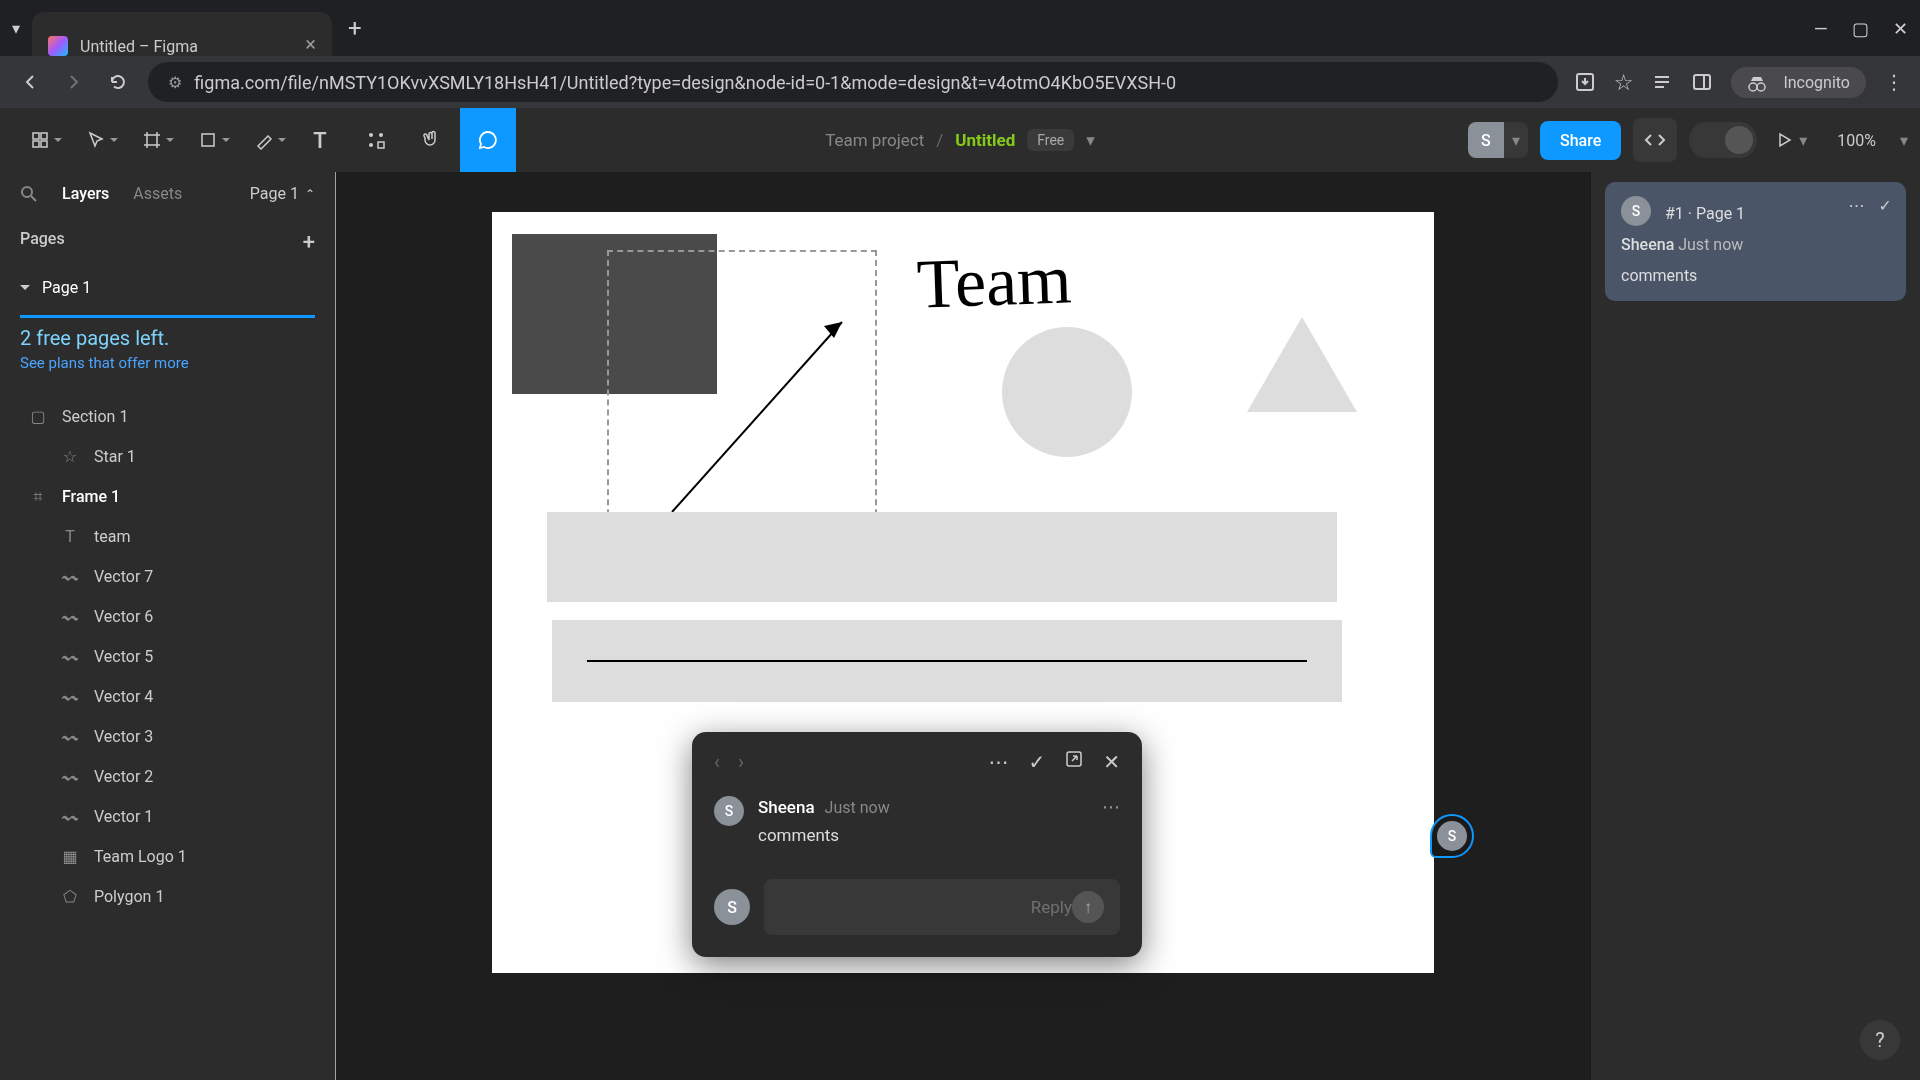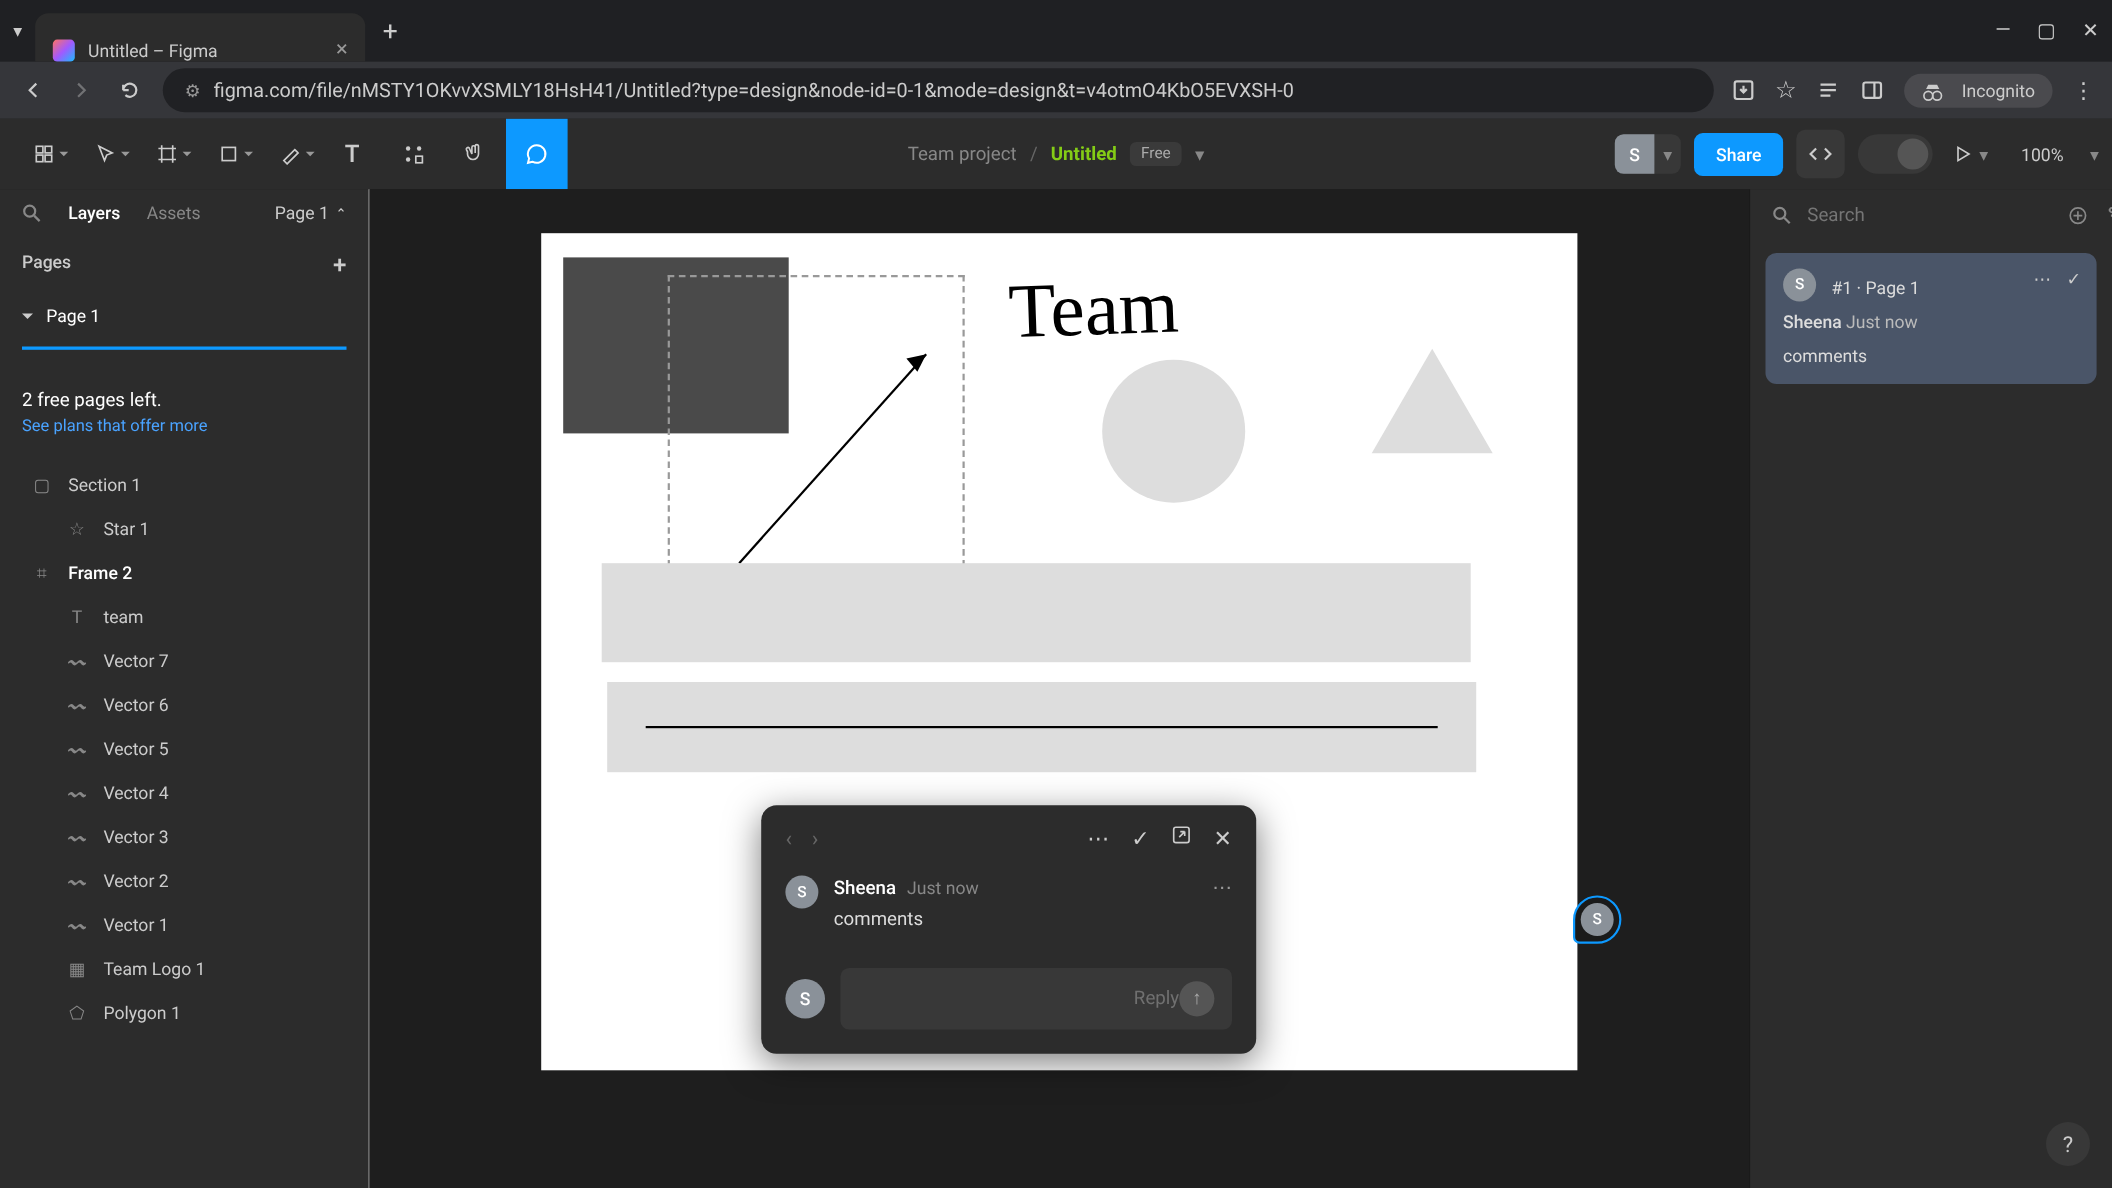"Search" div.search-row { html: <div> <span> <svg> <circle></circle> <line></line> </svg> </span> <input> <span> <svg> <circle></circle> <path></path> </svg> </span> <span> <svg> <path></path> <circle></circle> <circle></circle> </svg> </span> </div> -> none }
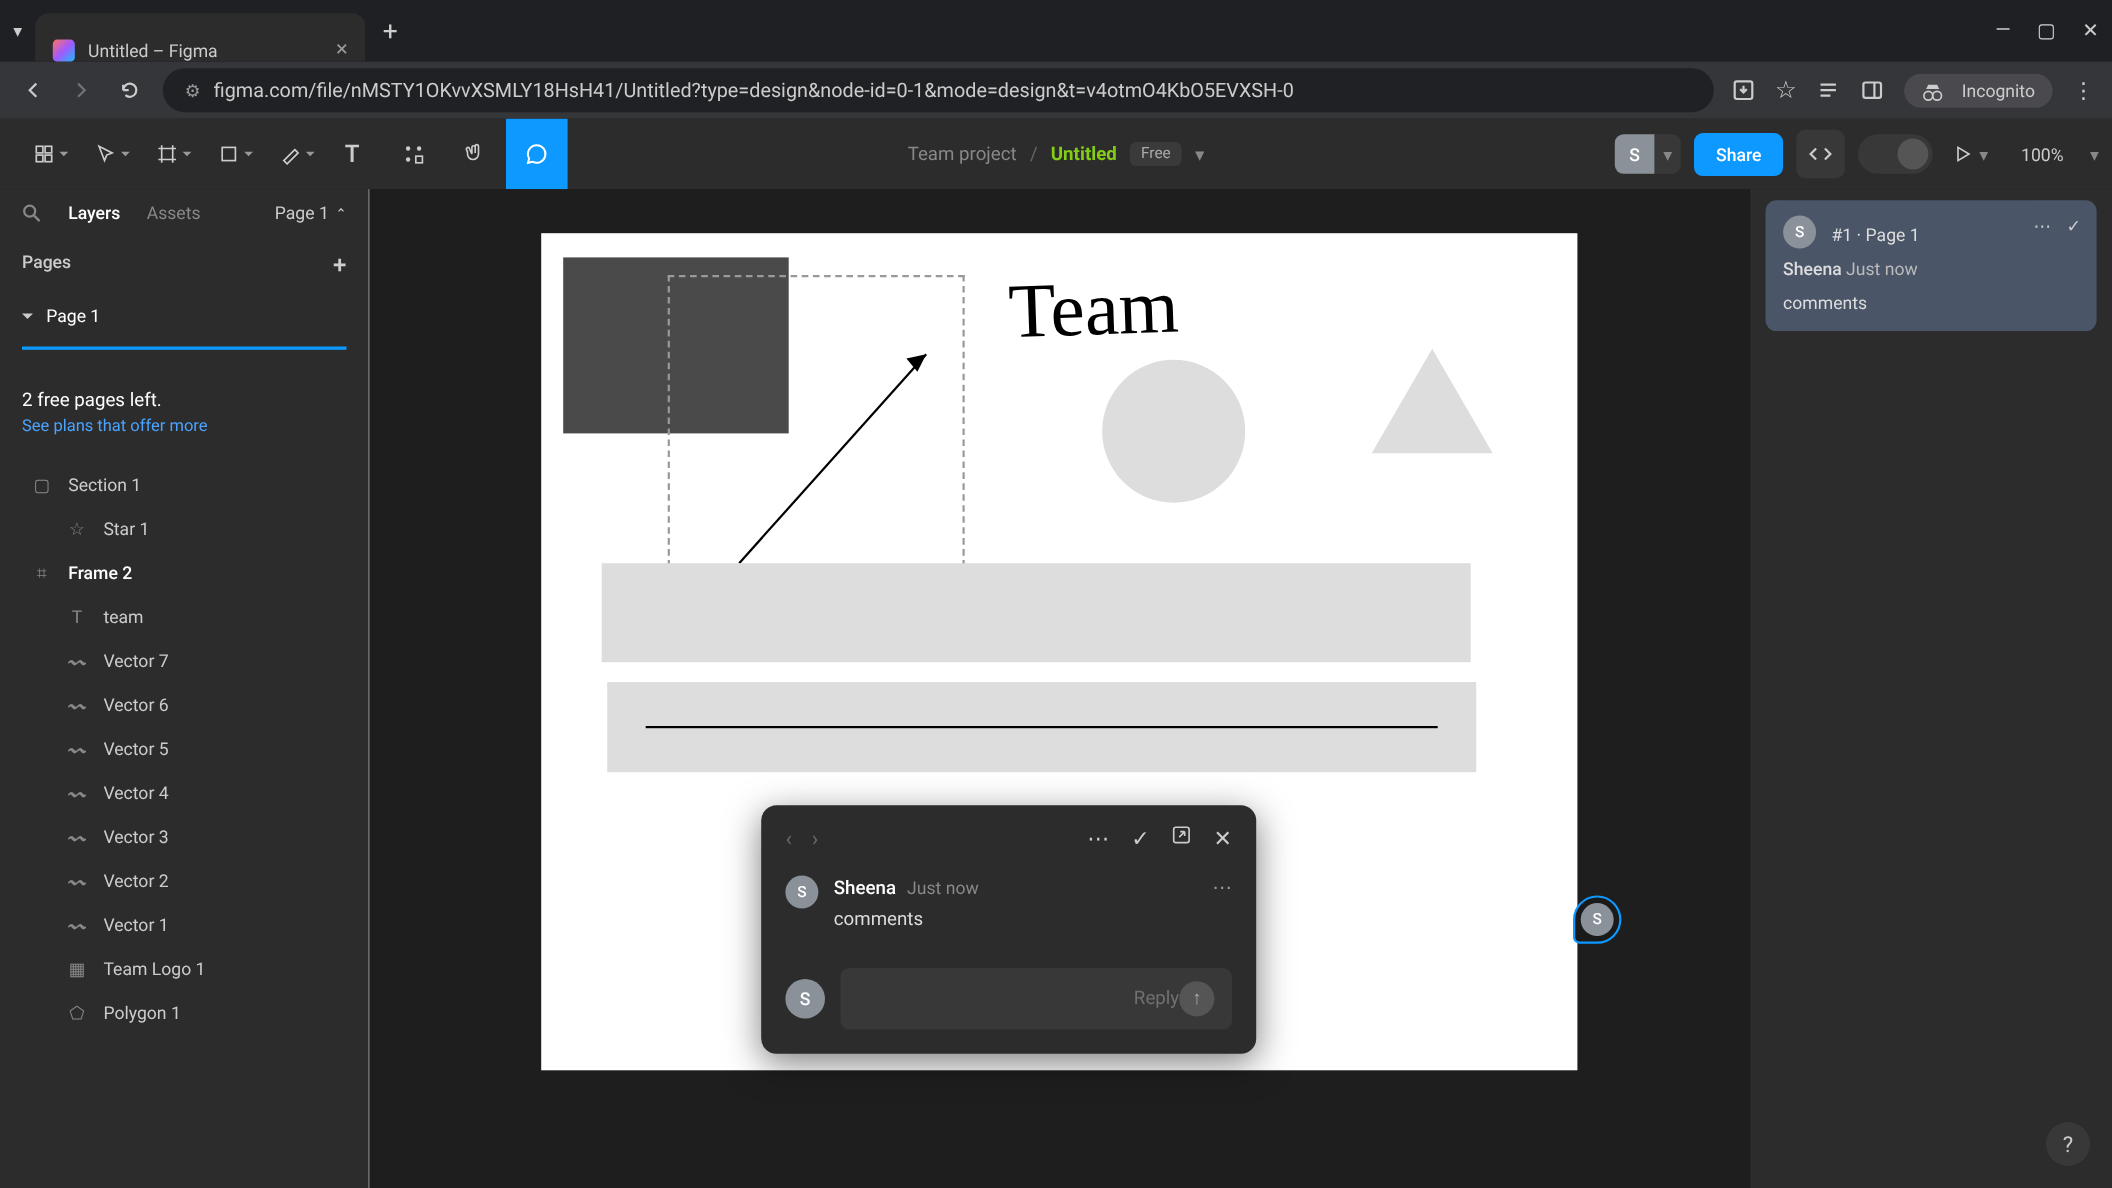"2 free pages left." .pages-notice .t1 { color: #ffffff -> #7dd3fc; font-size: 17px -> 20px; margin-top: 28px -> 0 }
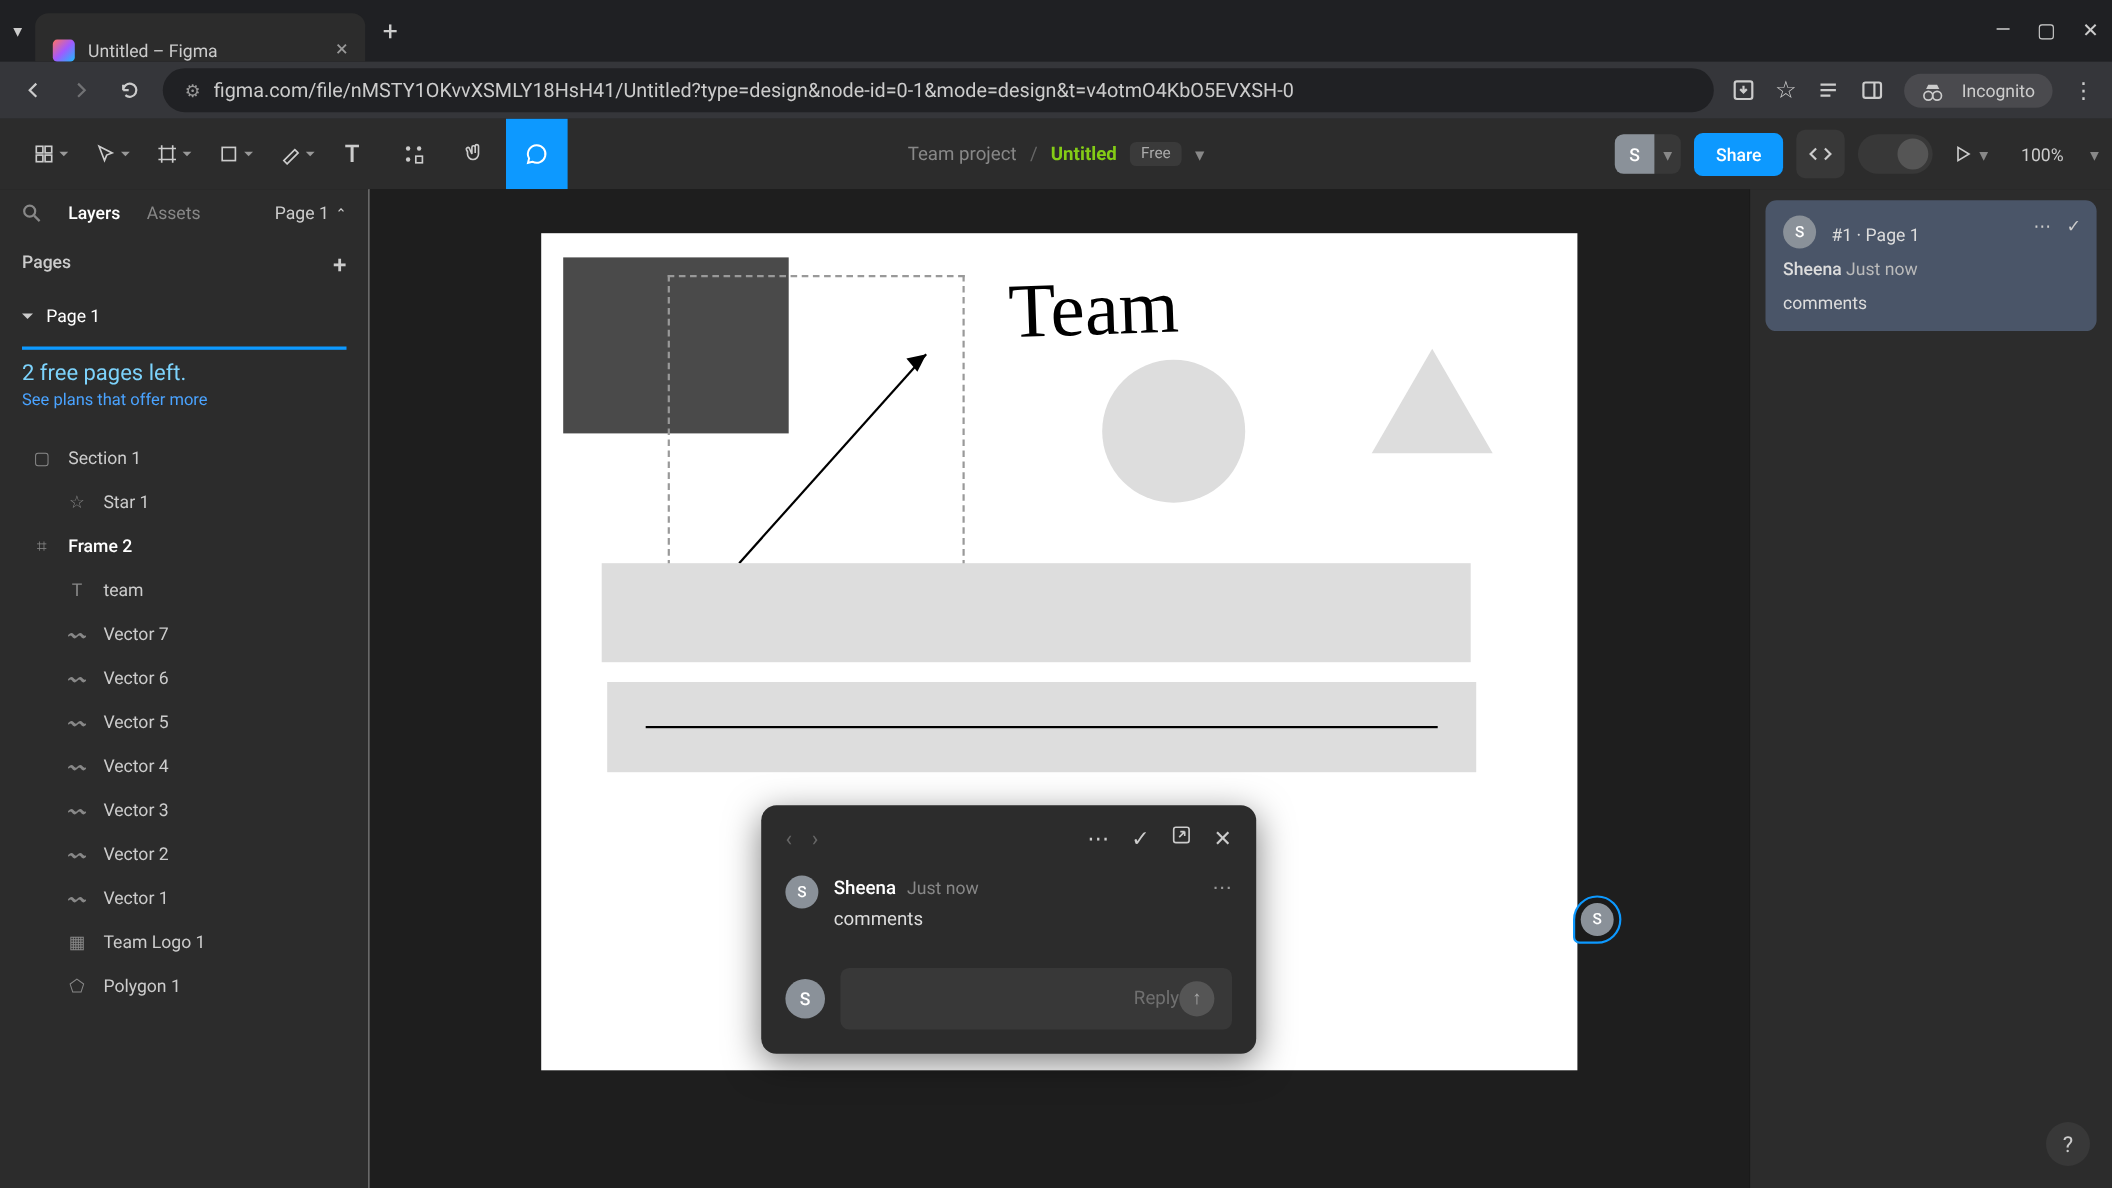"Frame 2" span { text: 2 -> 1 }
